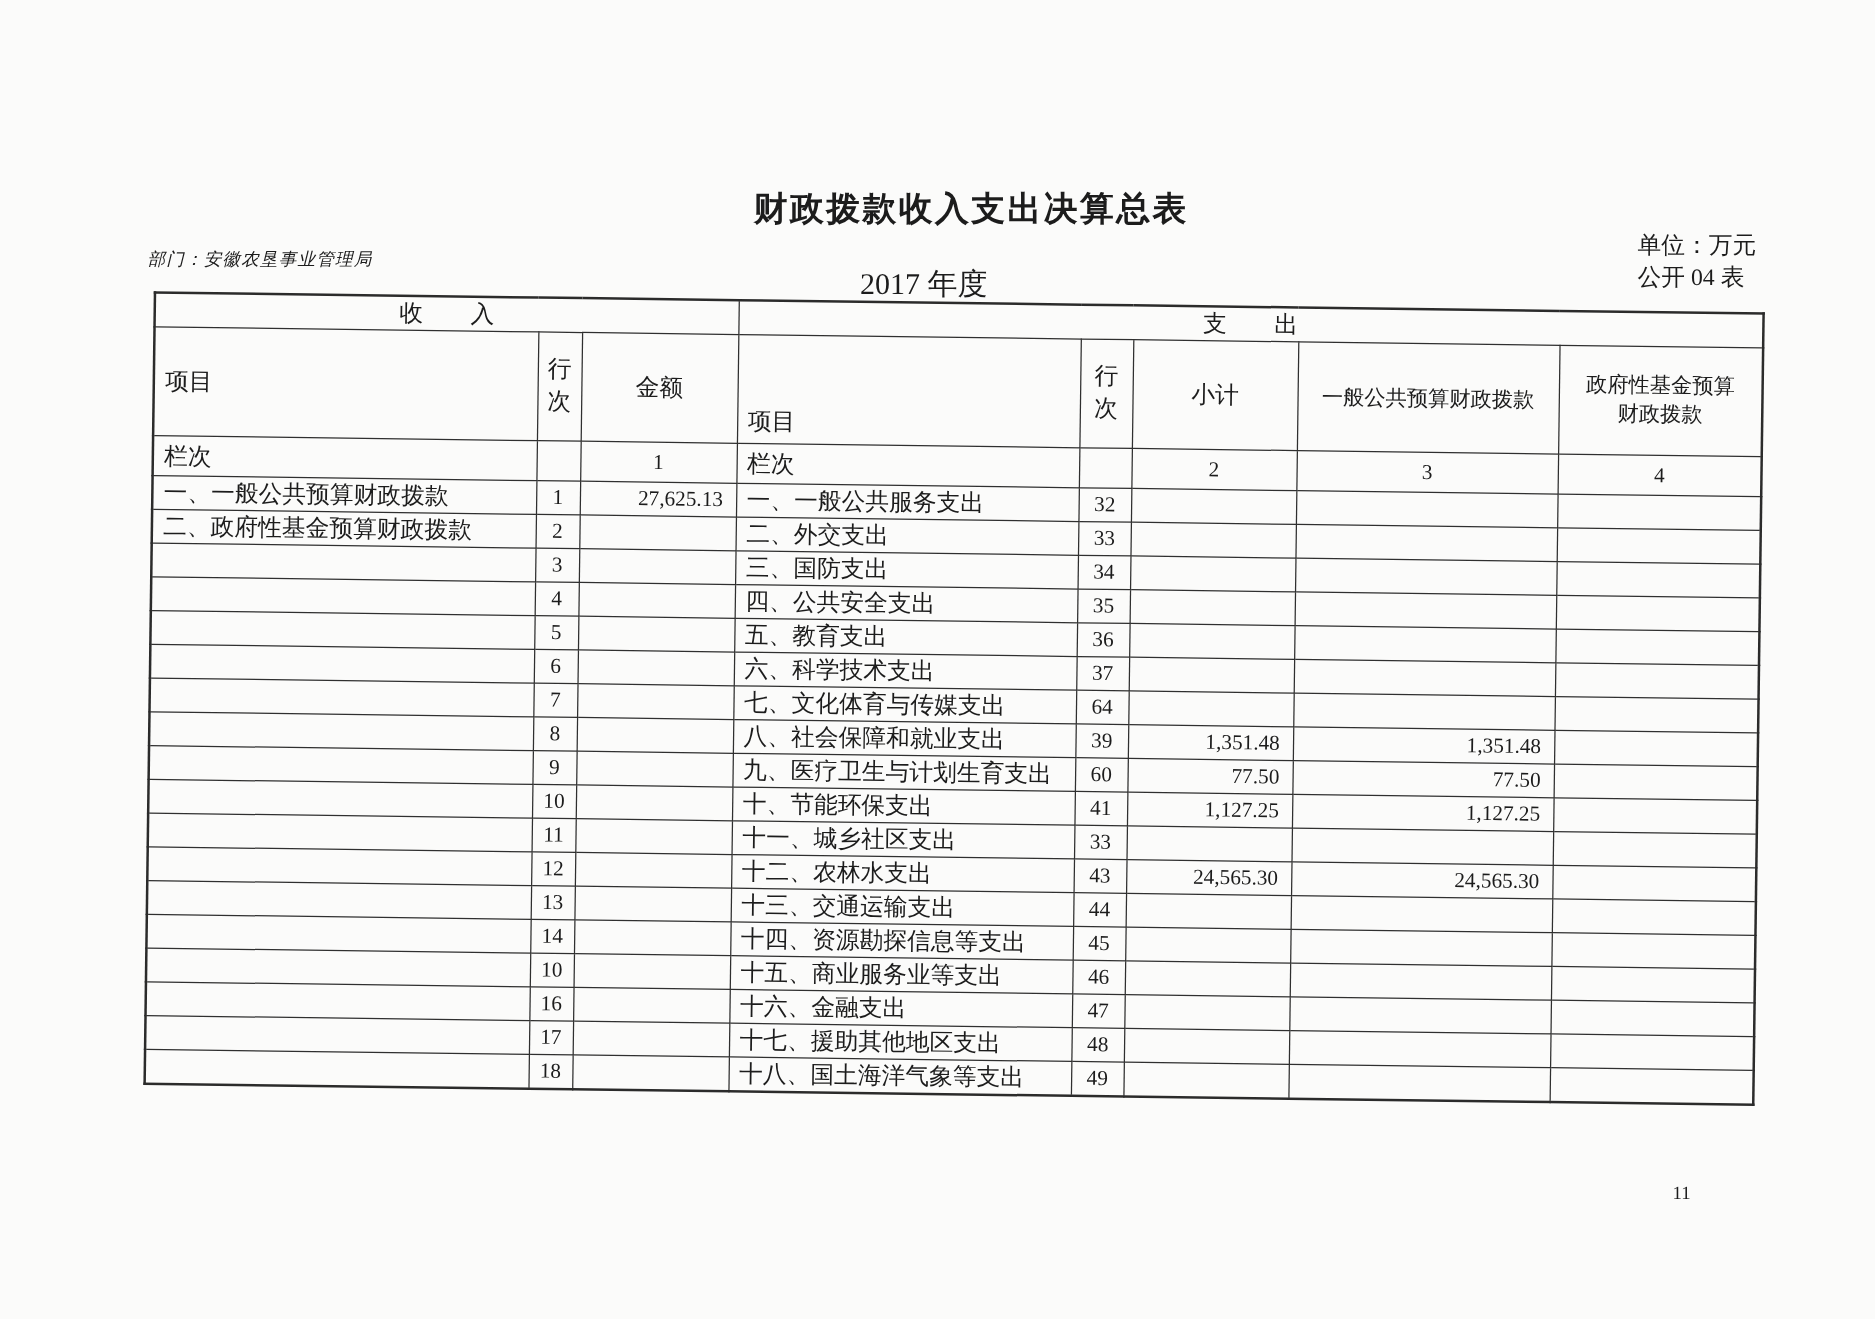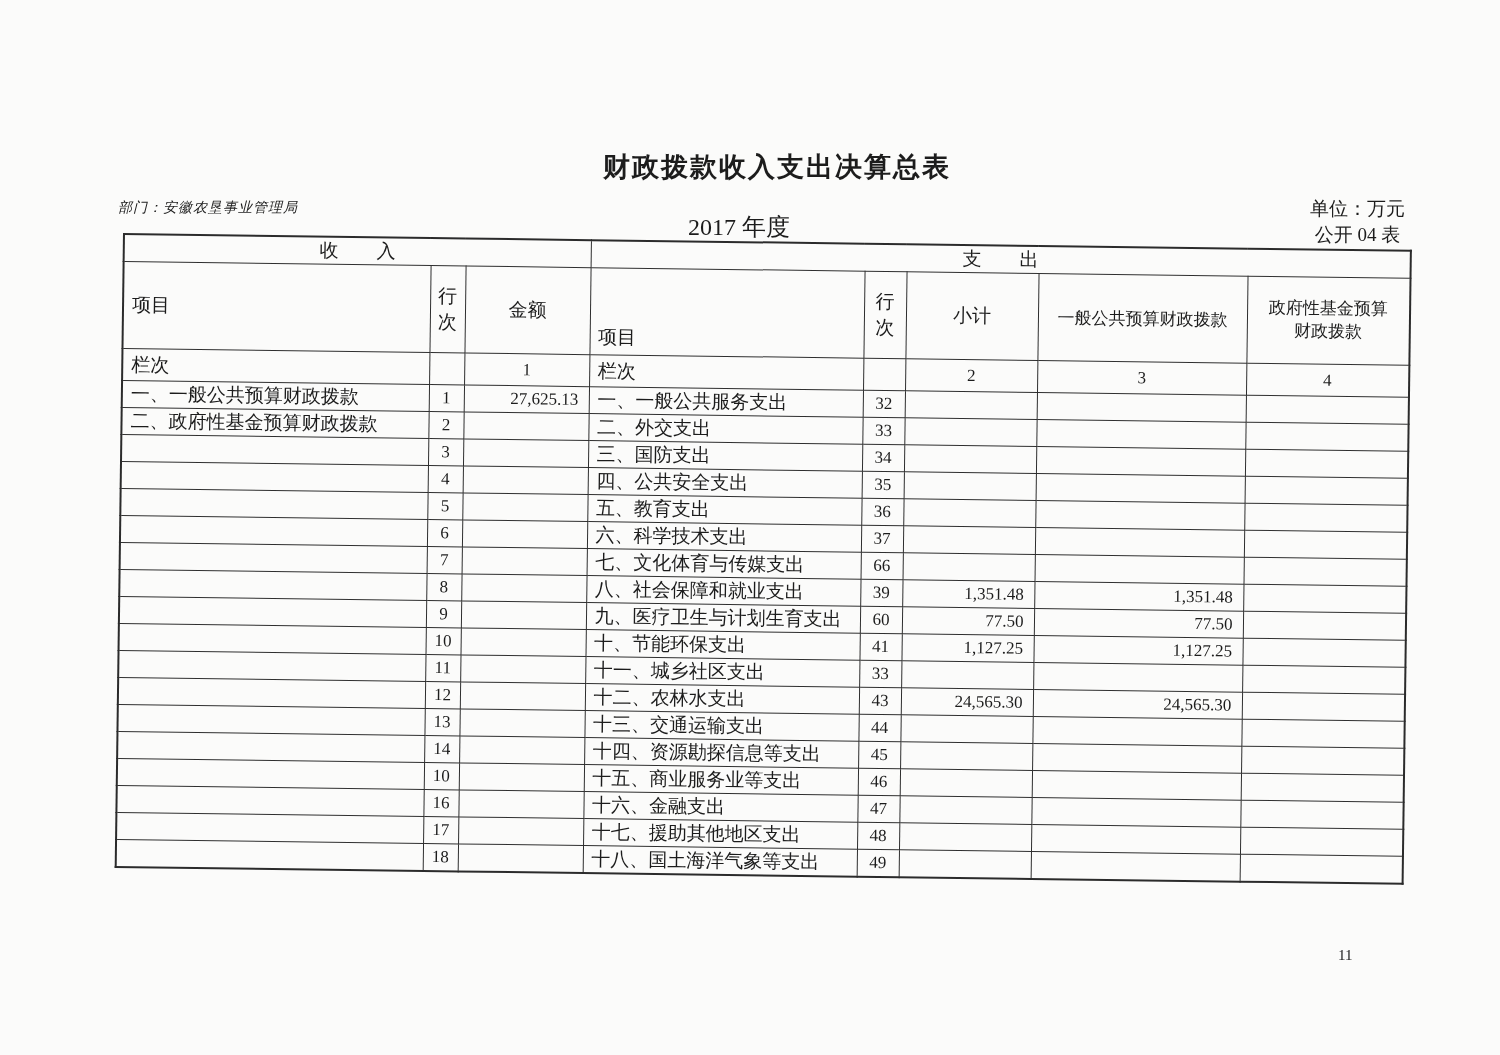"单位：万元" .meta-right { text-align: center -> left; top: 196px -> 184px }
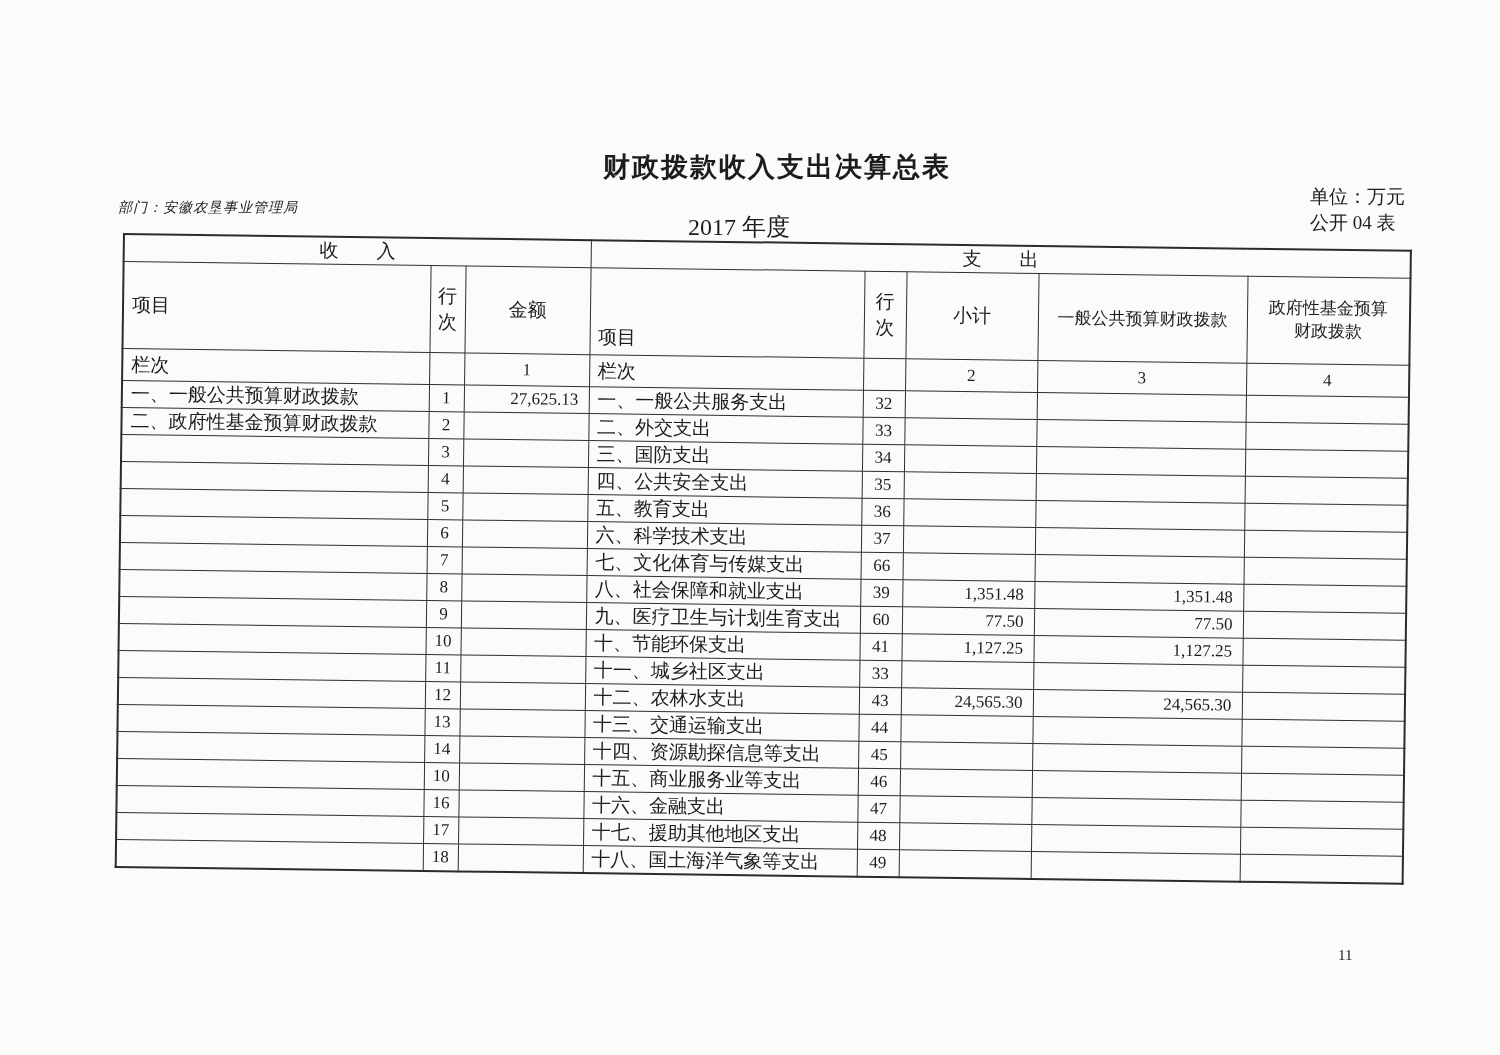"66" td.c { text: 66 -> 64 }
